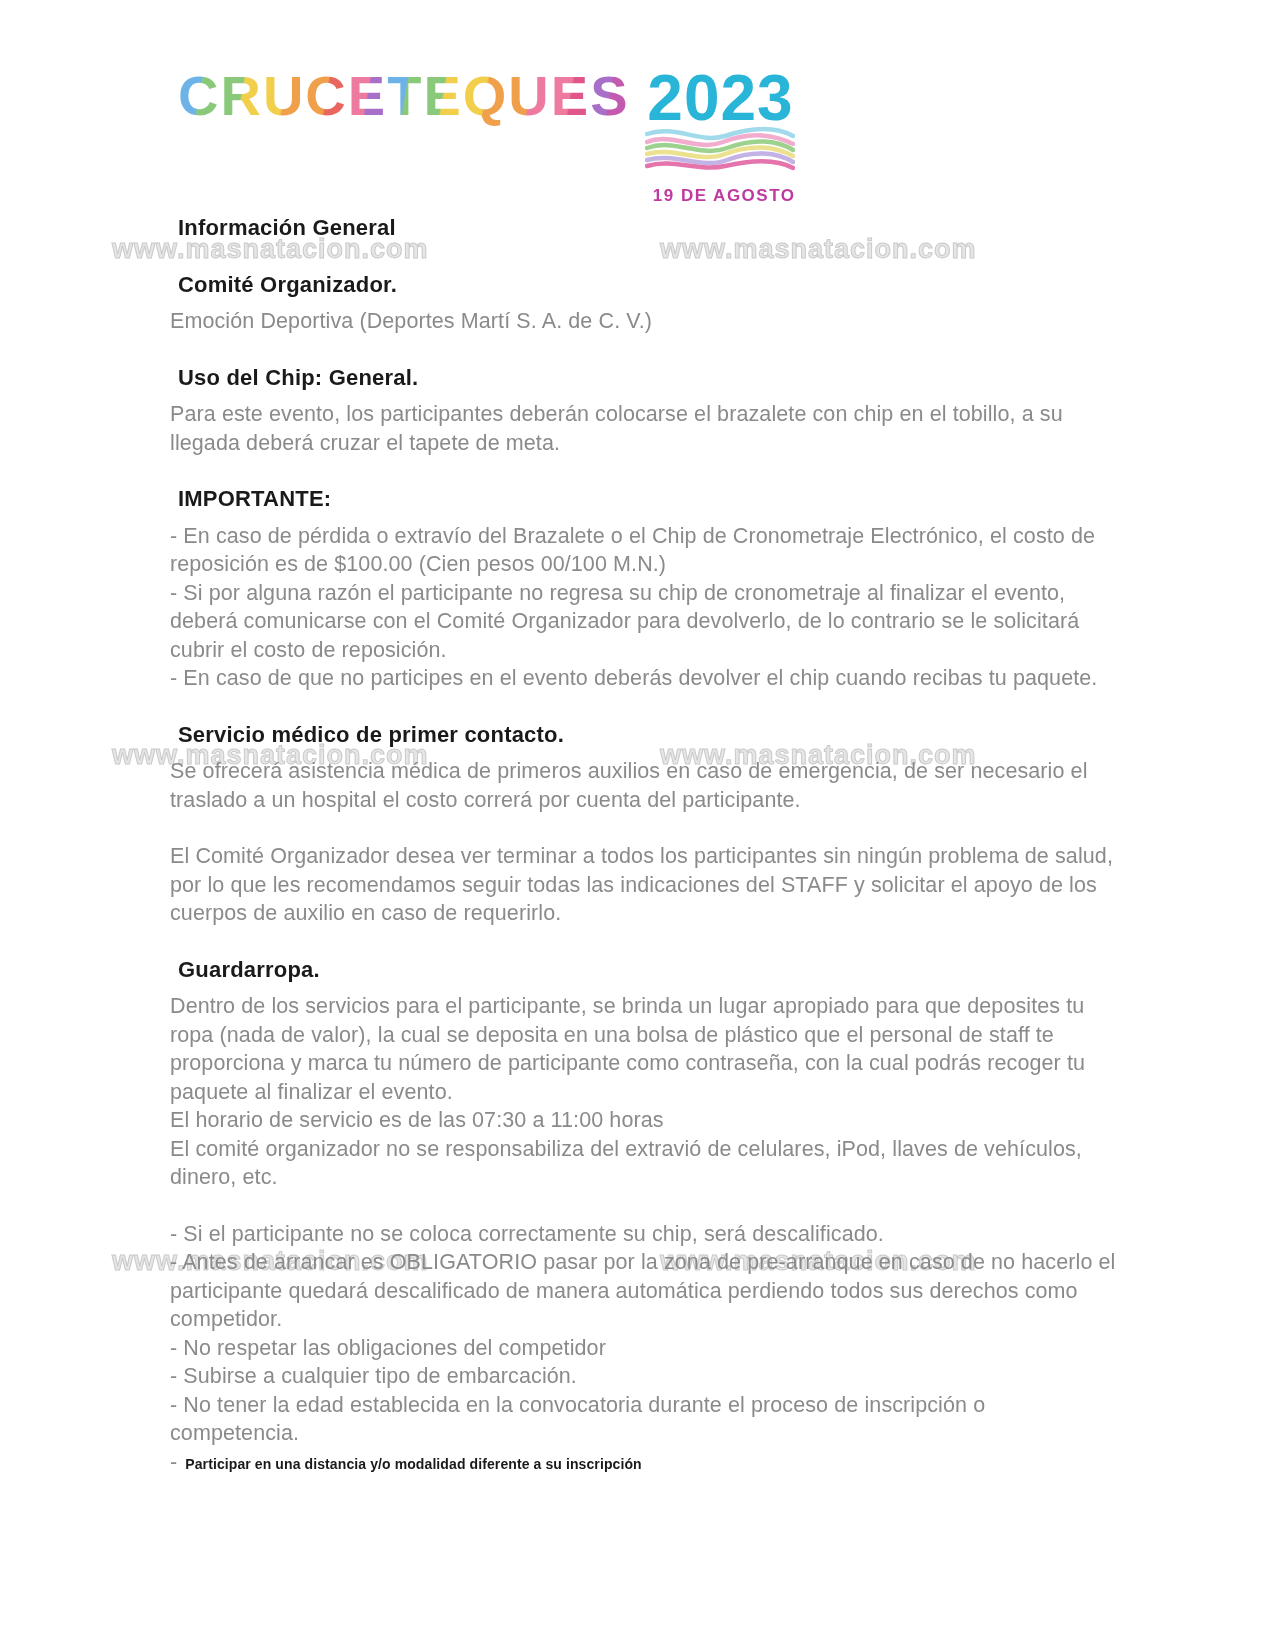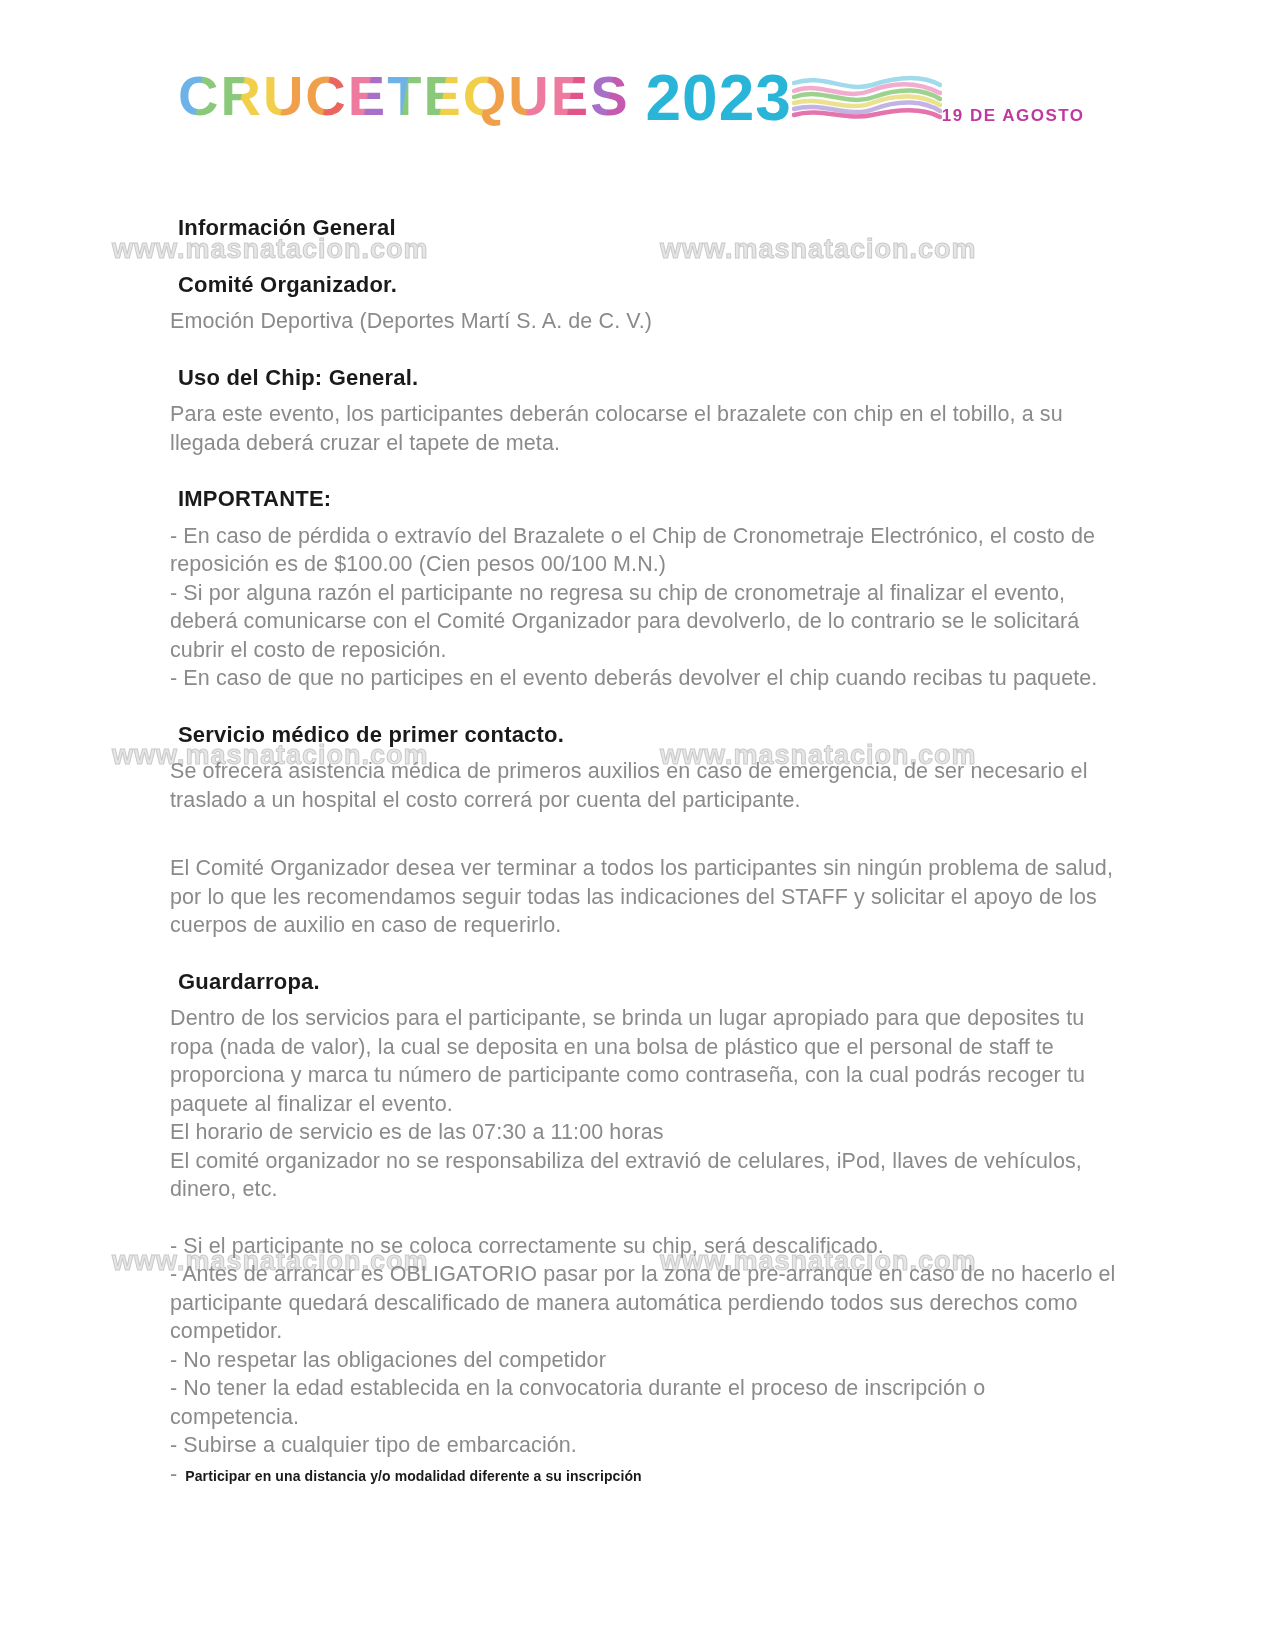"2023" .logo-right { flex-direction: row -> column }
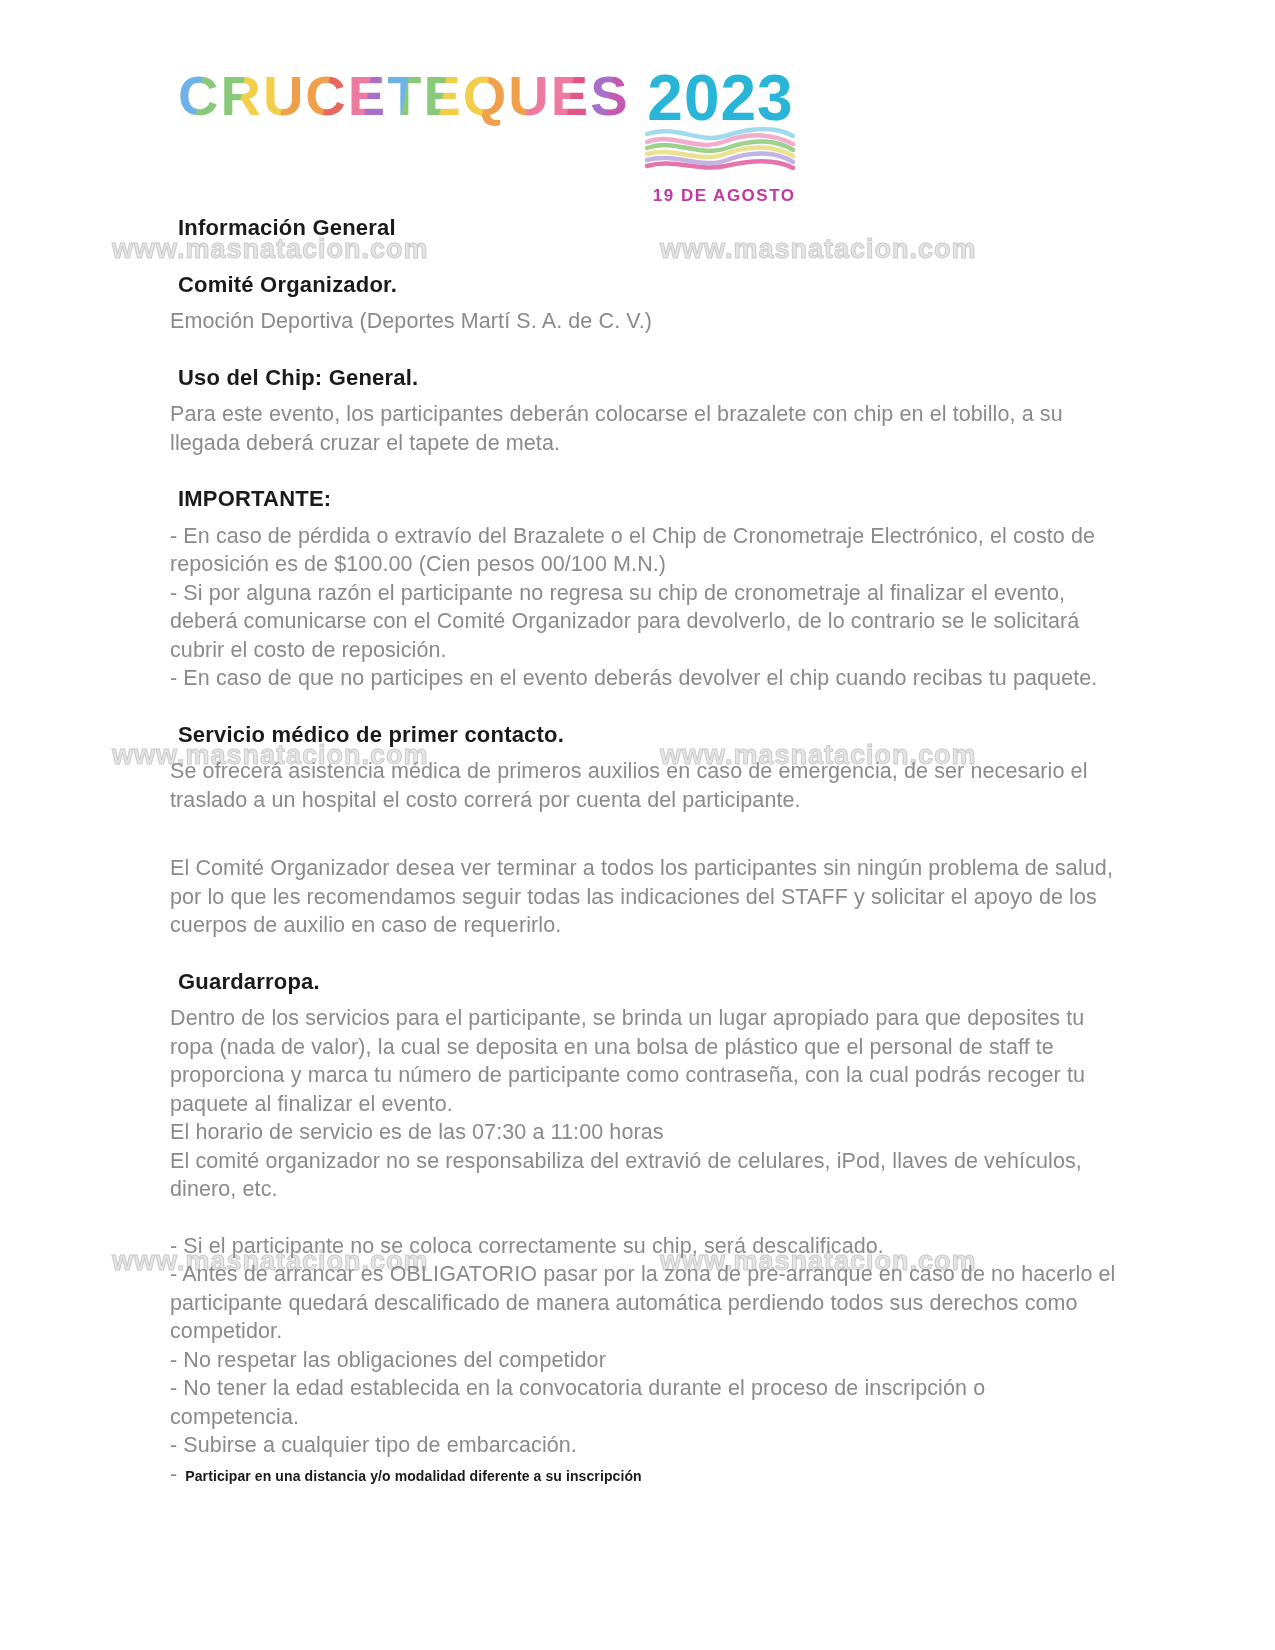"El Comité Organizador desea ver" p.gap-above { margin-top: 40px -> 28px }
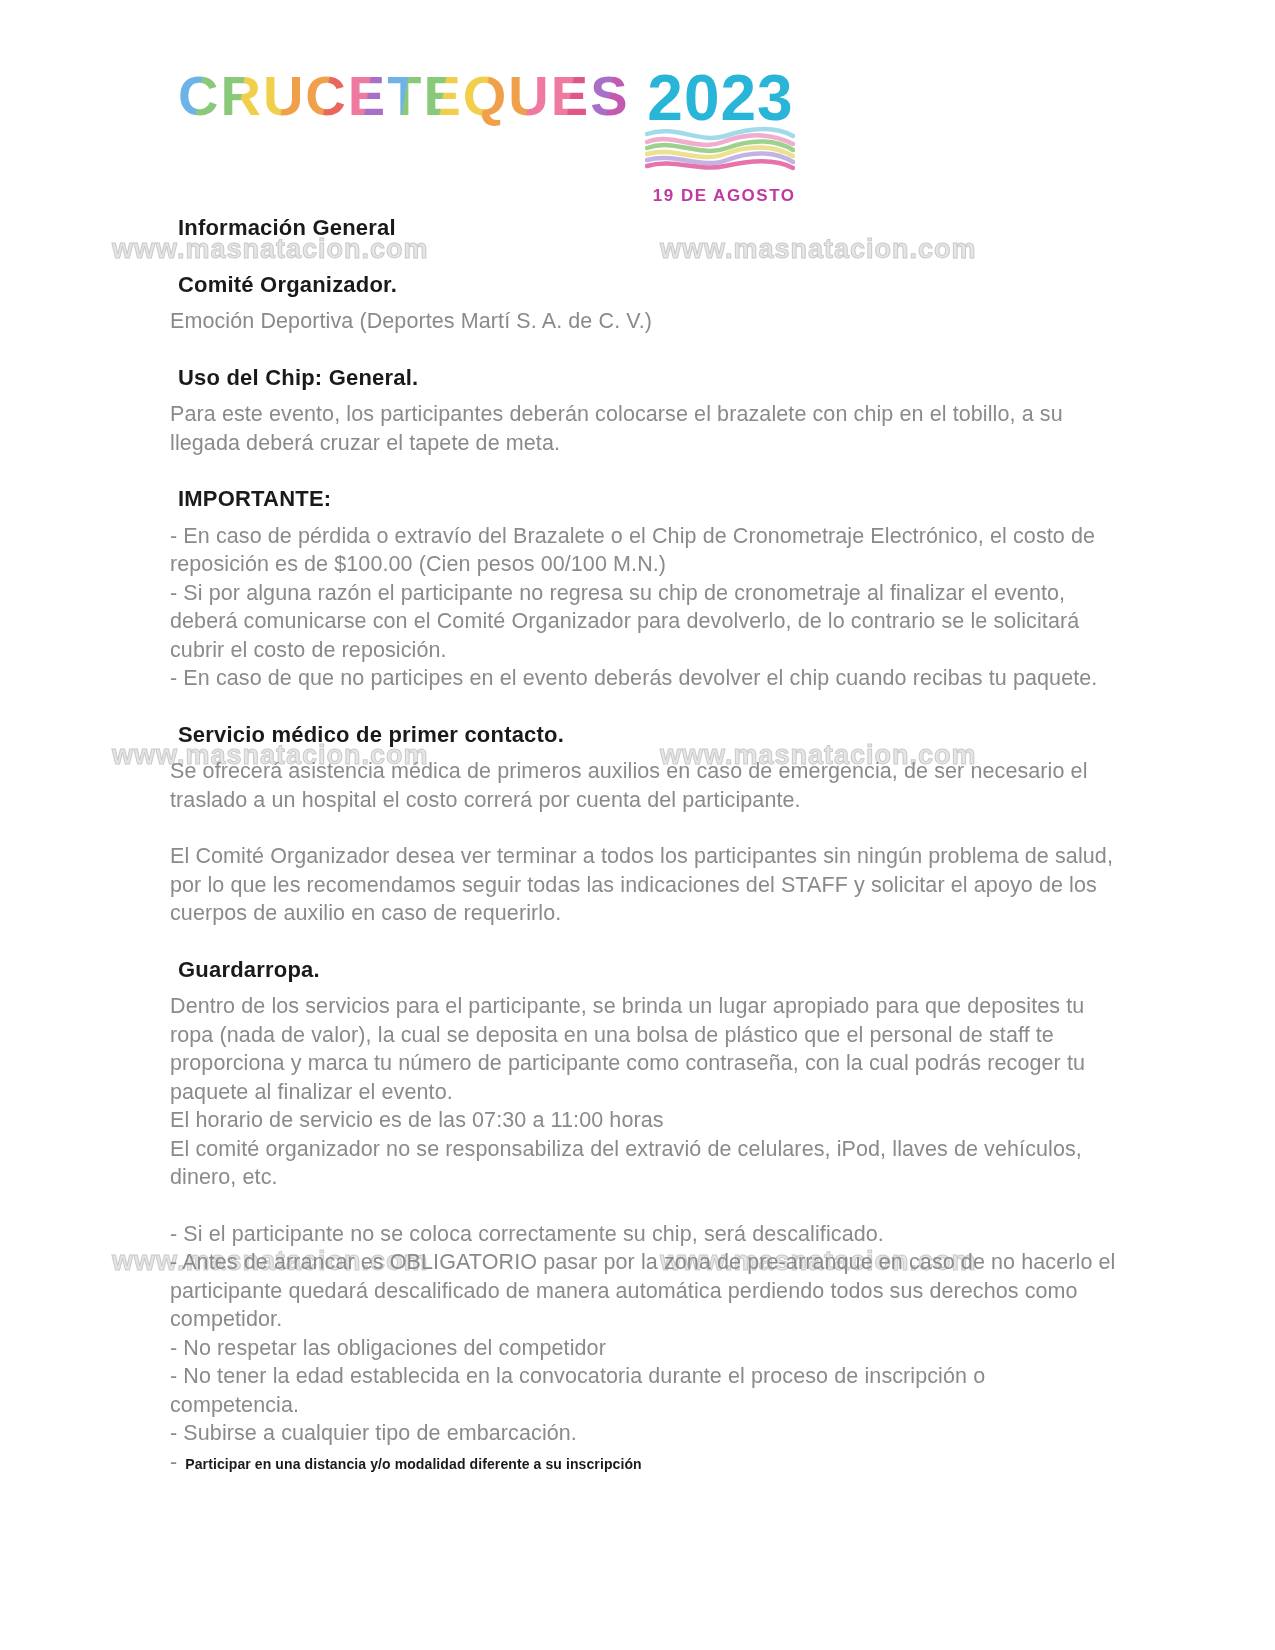"- No tener la edad" p { order: before "- Subirse a cualquier tipo" -> after "- Subirse a cualquier tipo" }
